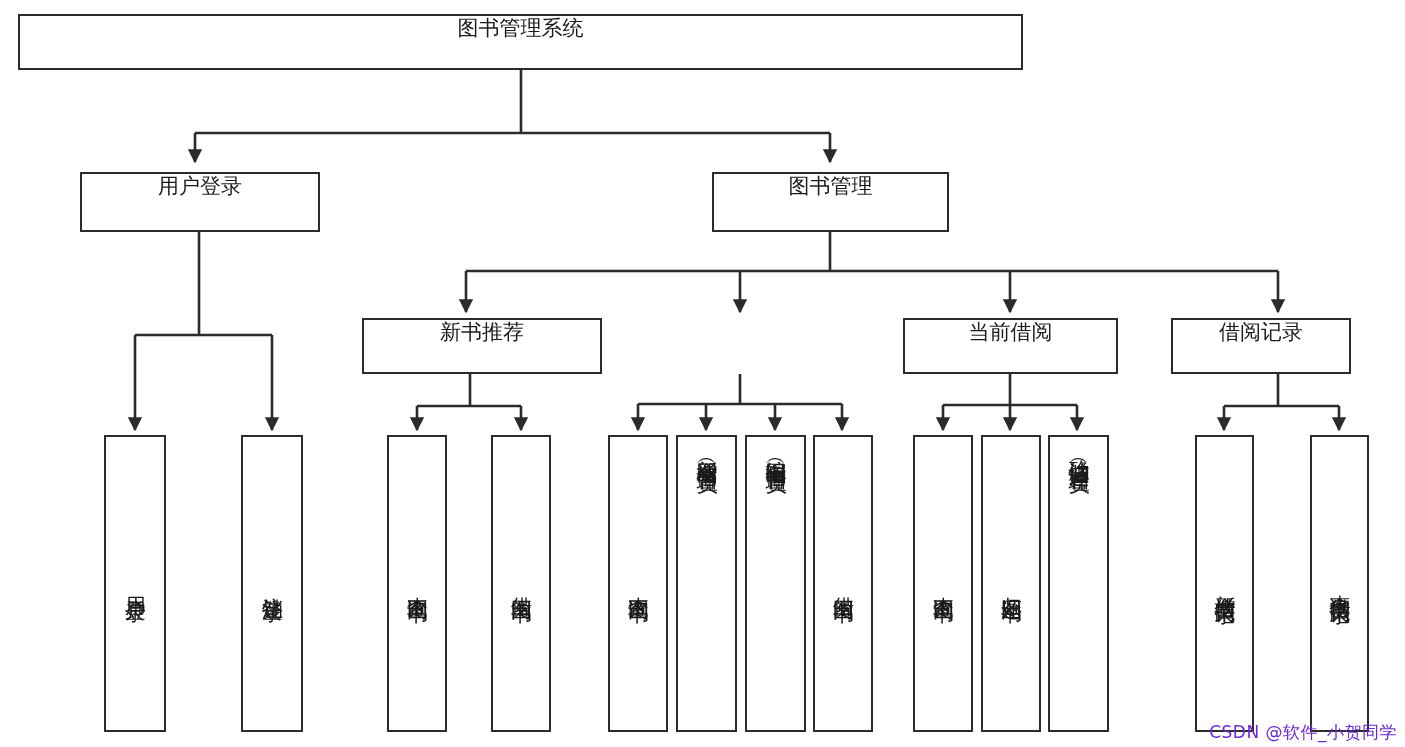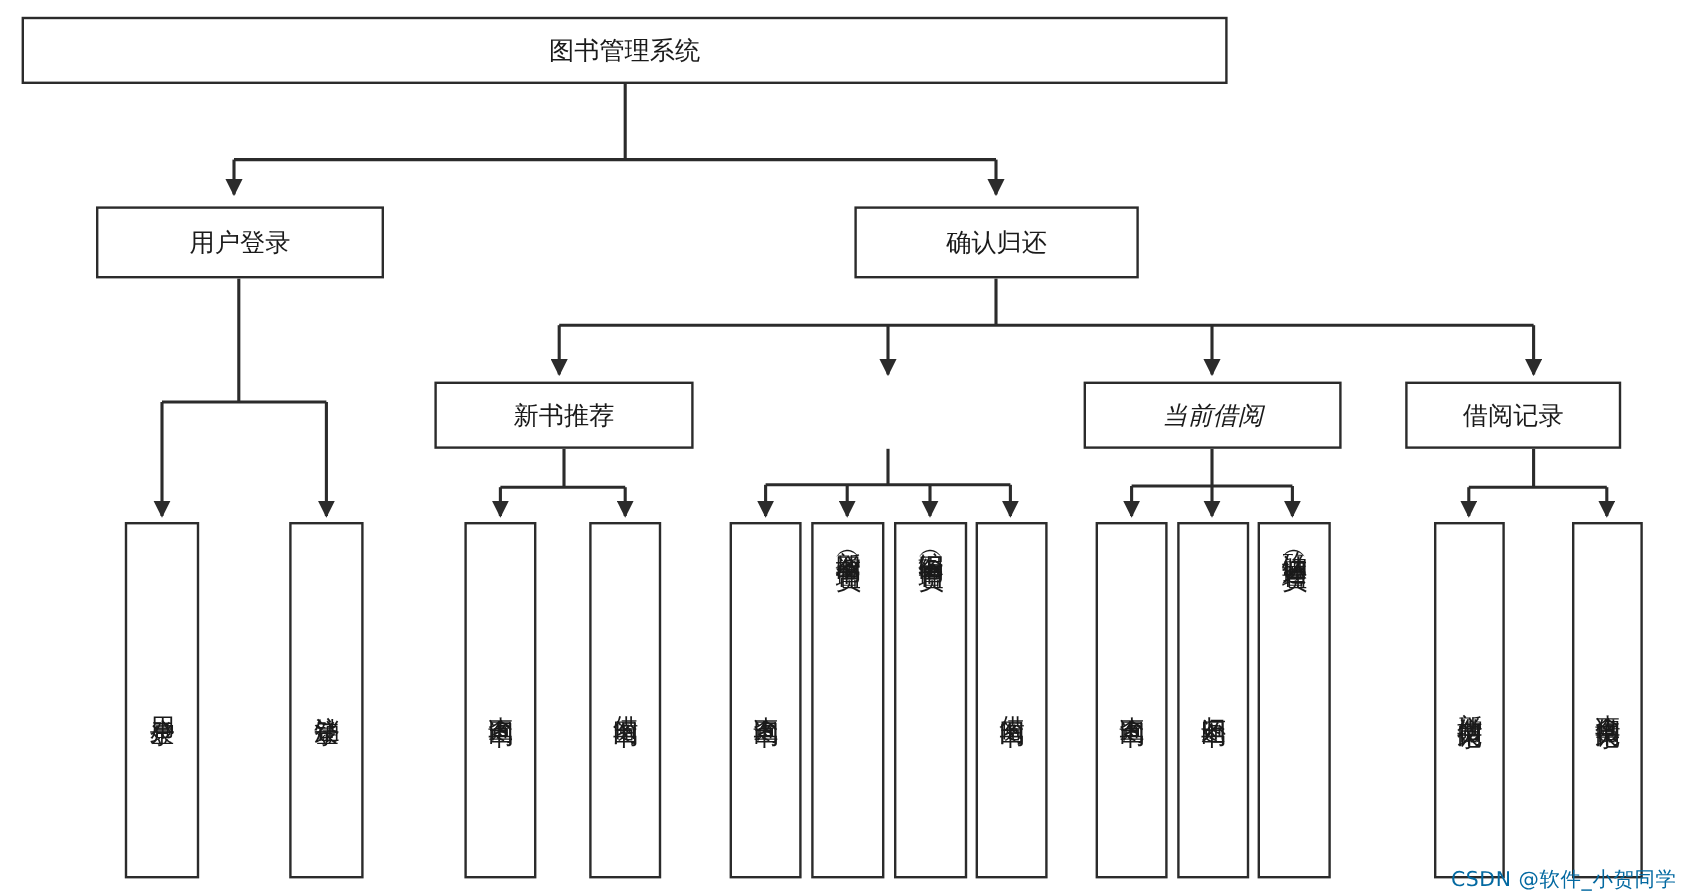"图书管理系统" .node { align-items: center -> flex-start }
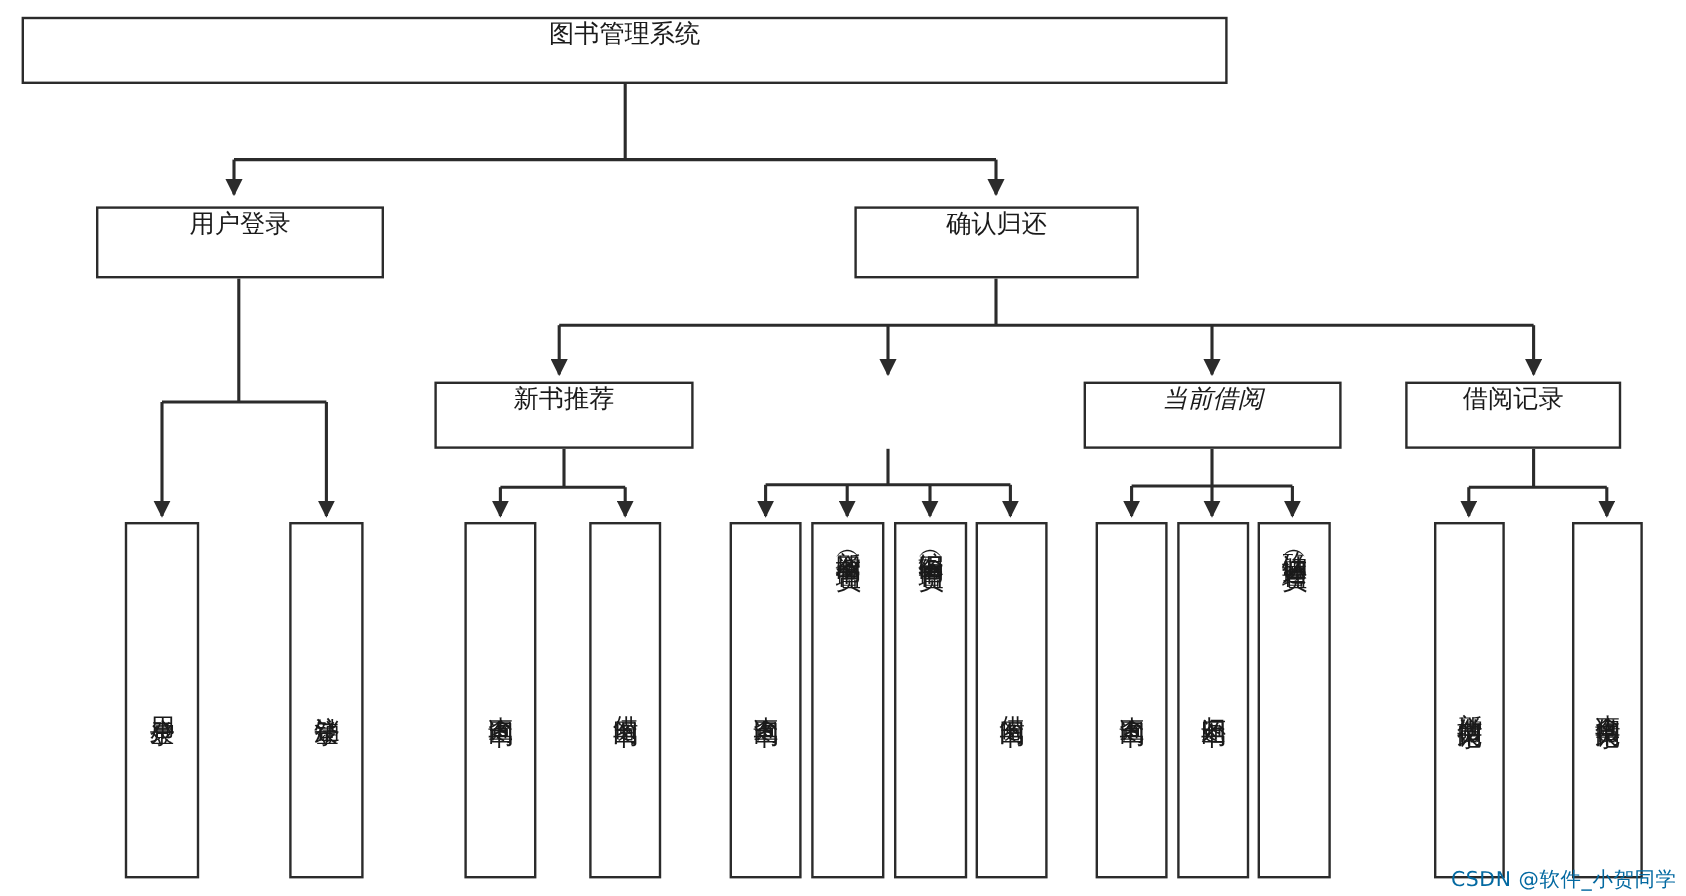"确认归还" span.lbl { text: 确认归还 -> 图书管理 }
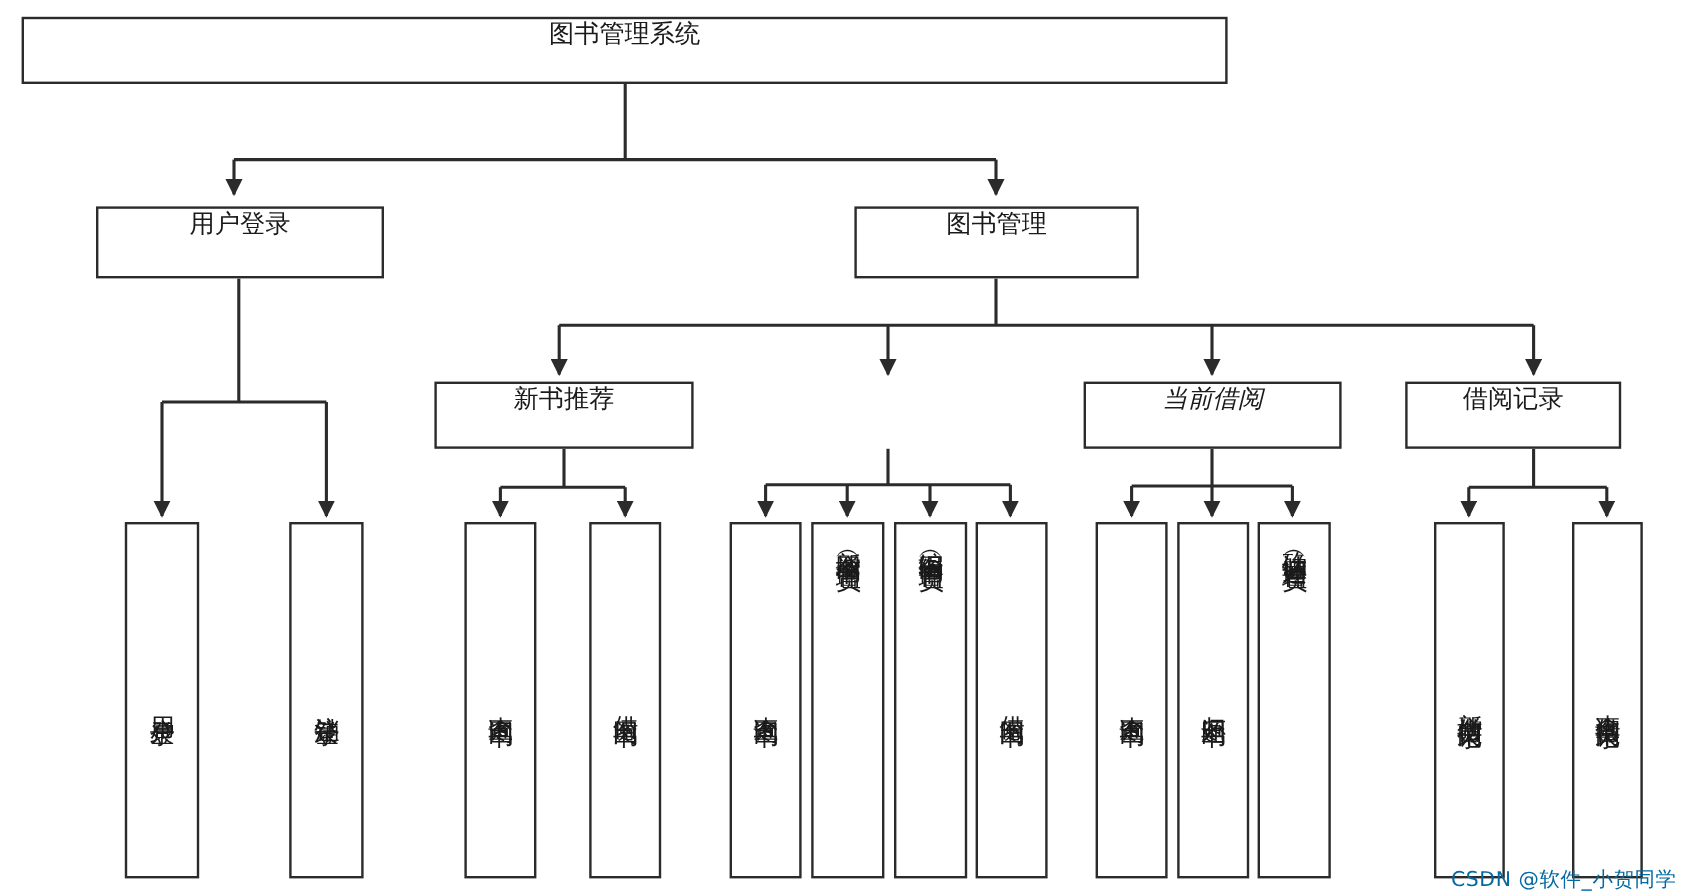"新书推荐" div.node { width: 216px -> 240px }
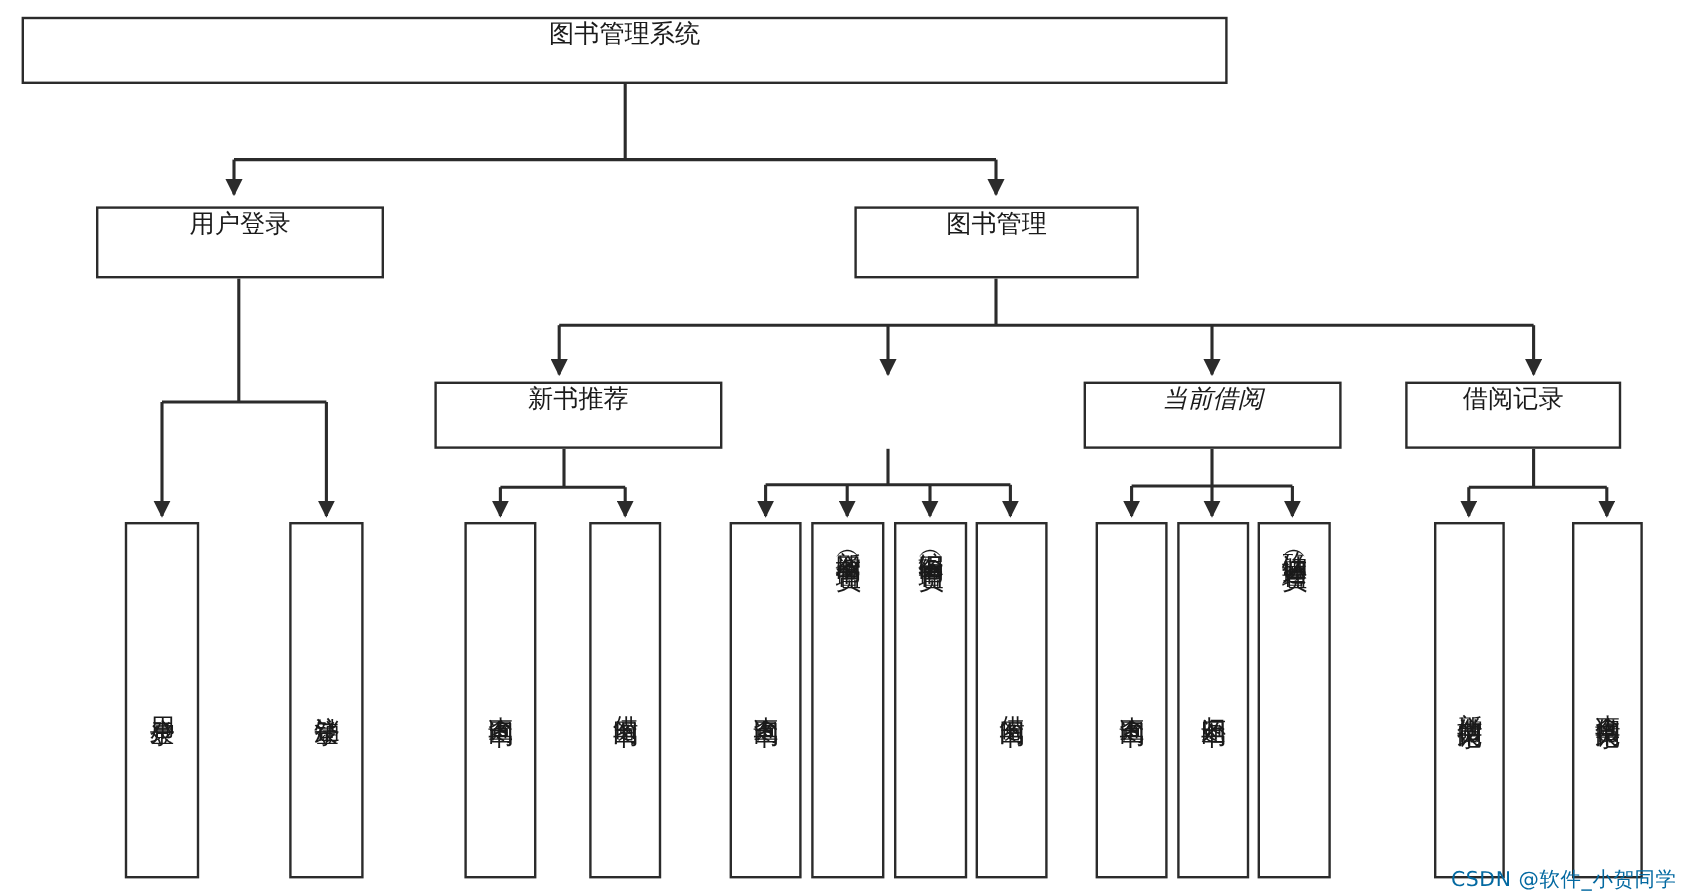"当前借阅" div.node { font-style: italic -> none }
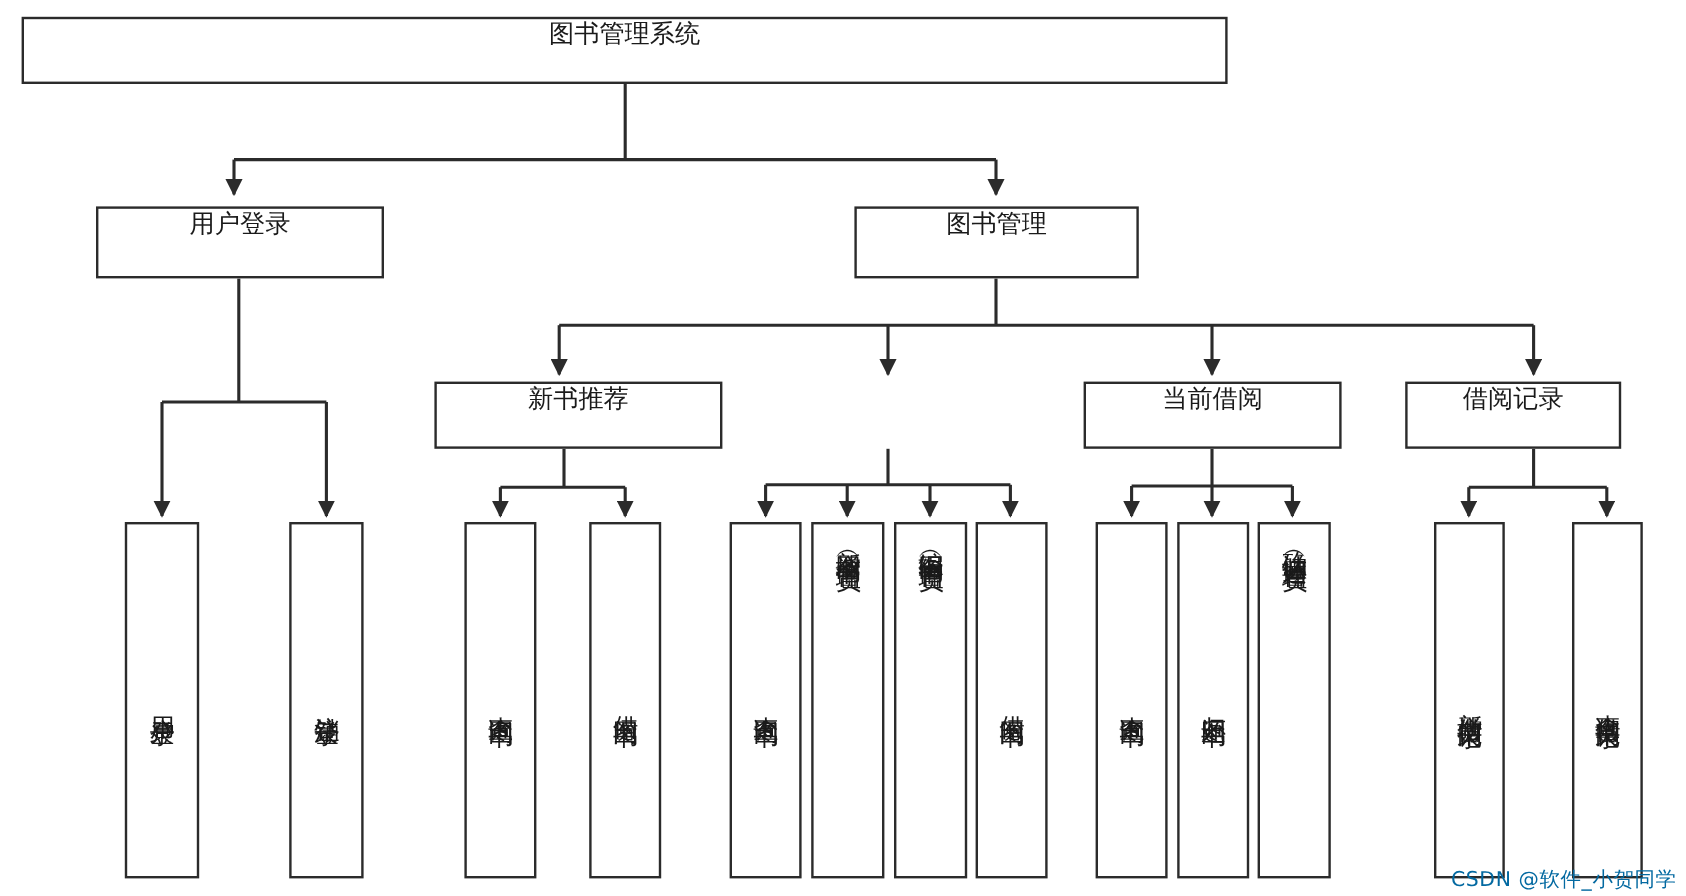"CSDN @软件_小贺同学" .watermark { color: #0369a1 -> #6d28d9 }
